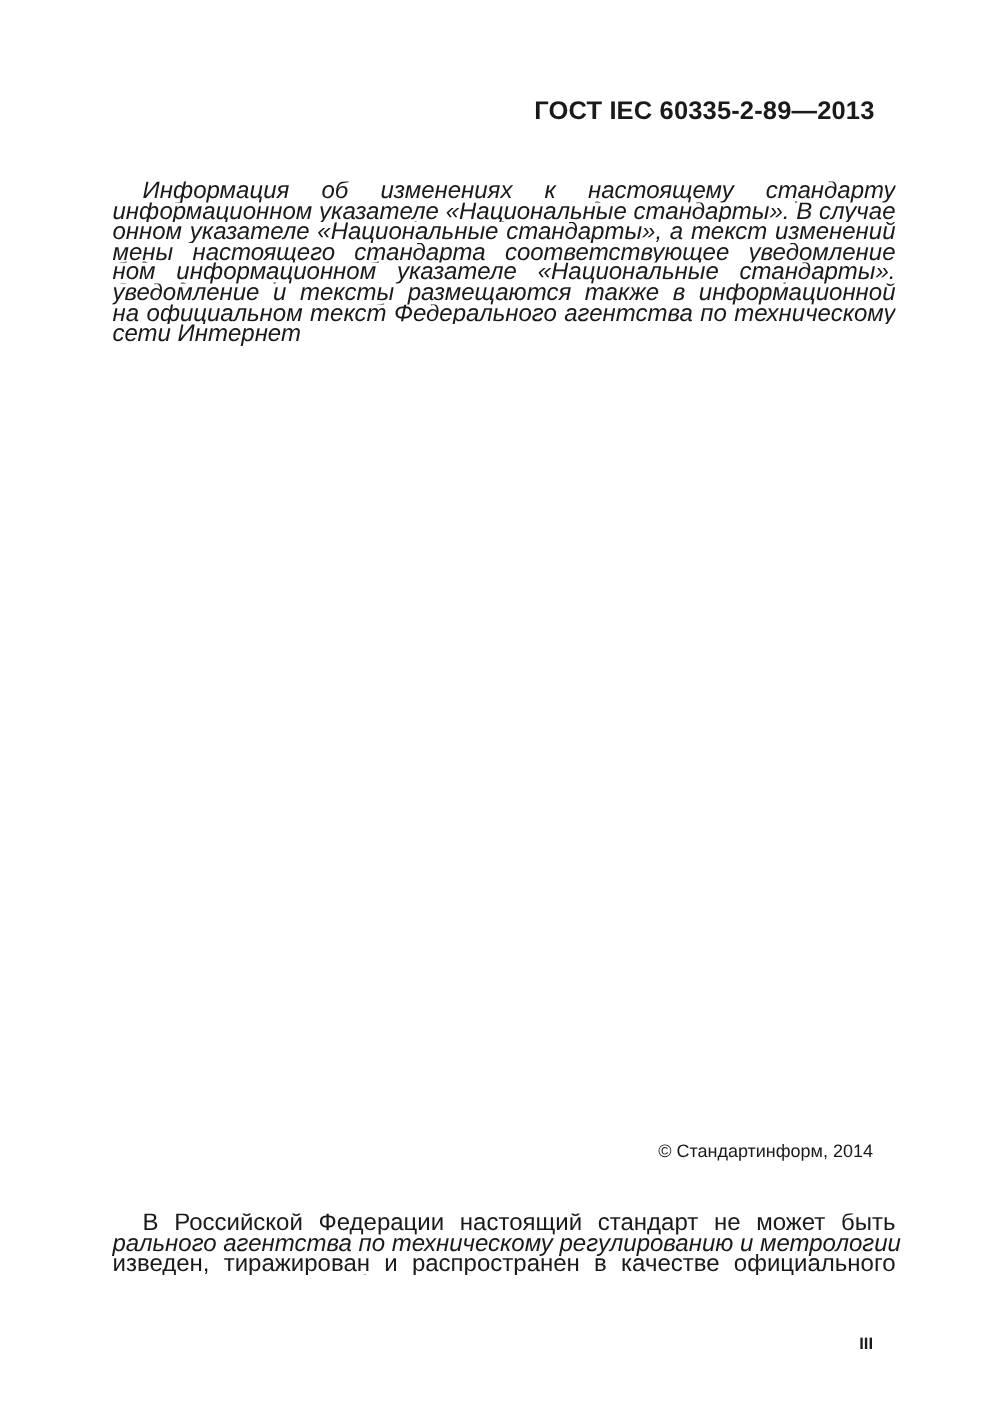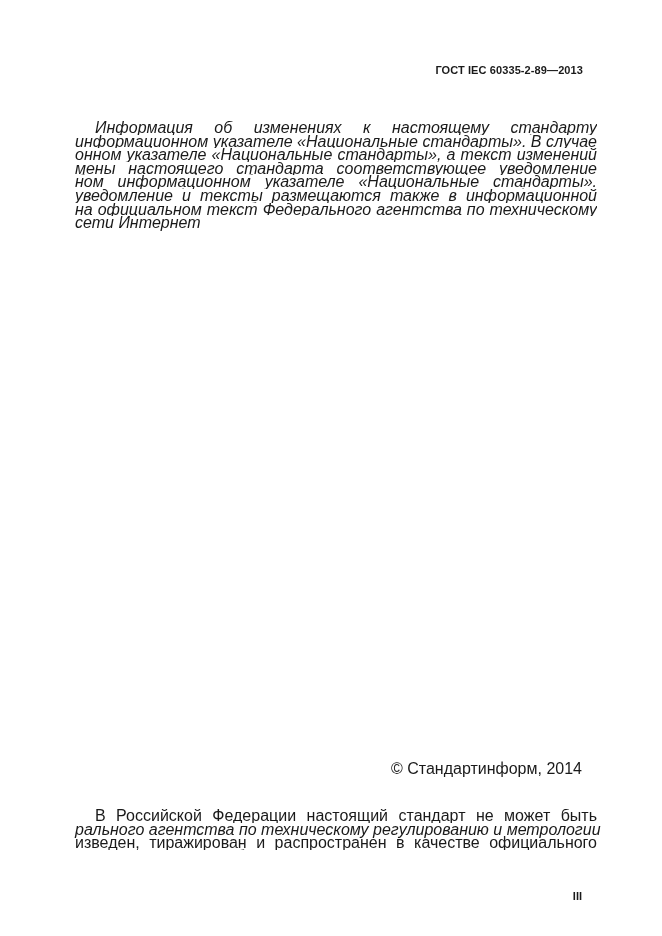"ГОСТ IEC 60335-2-89—2013" .header { font-size: 11px -> 17px }
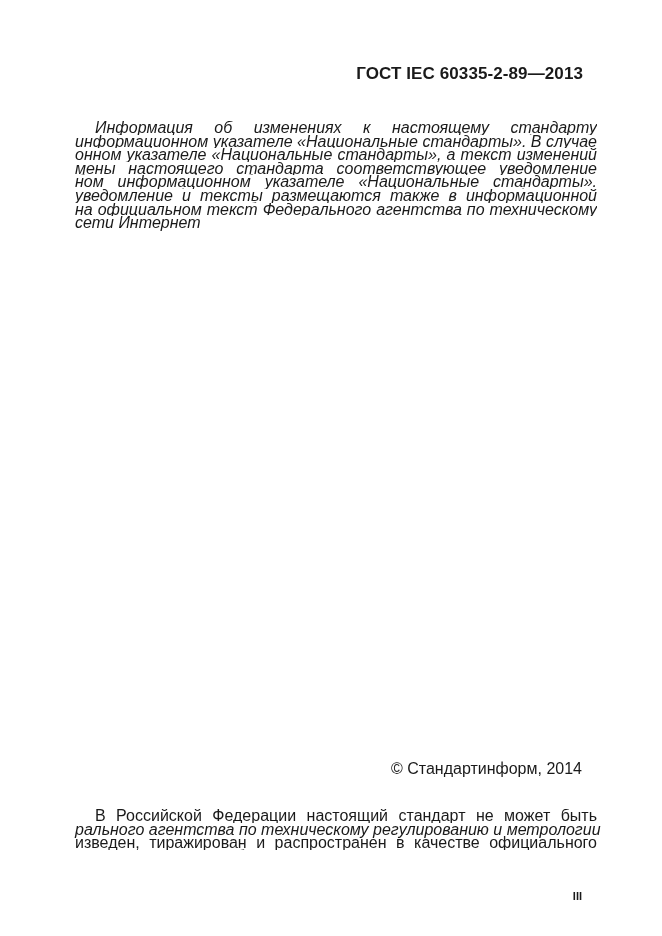"© Стандартинформ, 2014" .copyright { font-size: 16px -> 12px }
